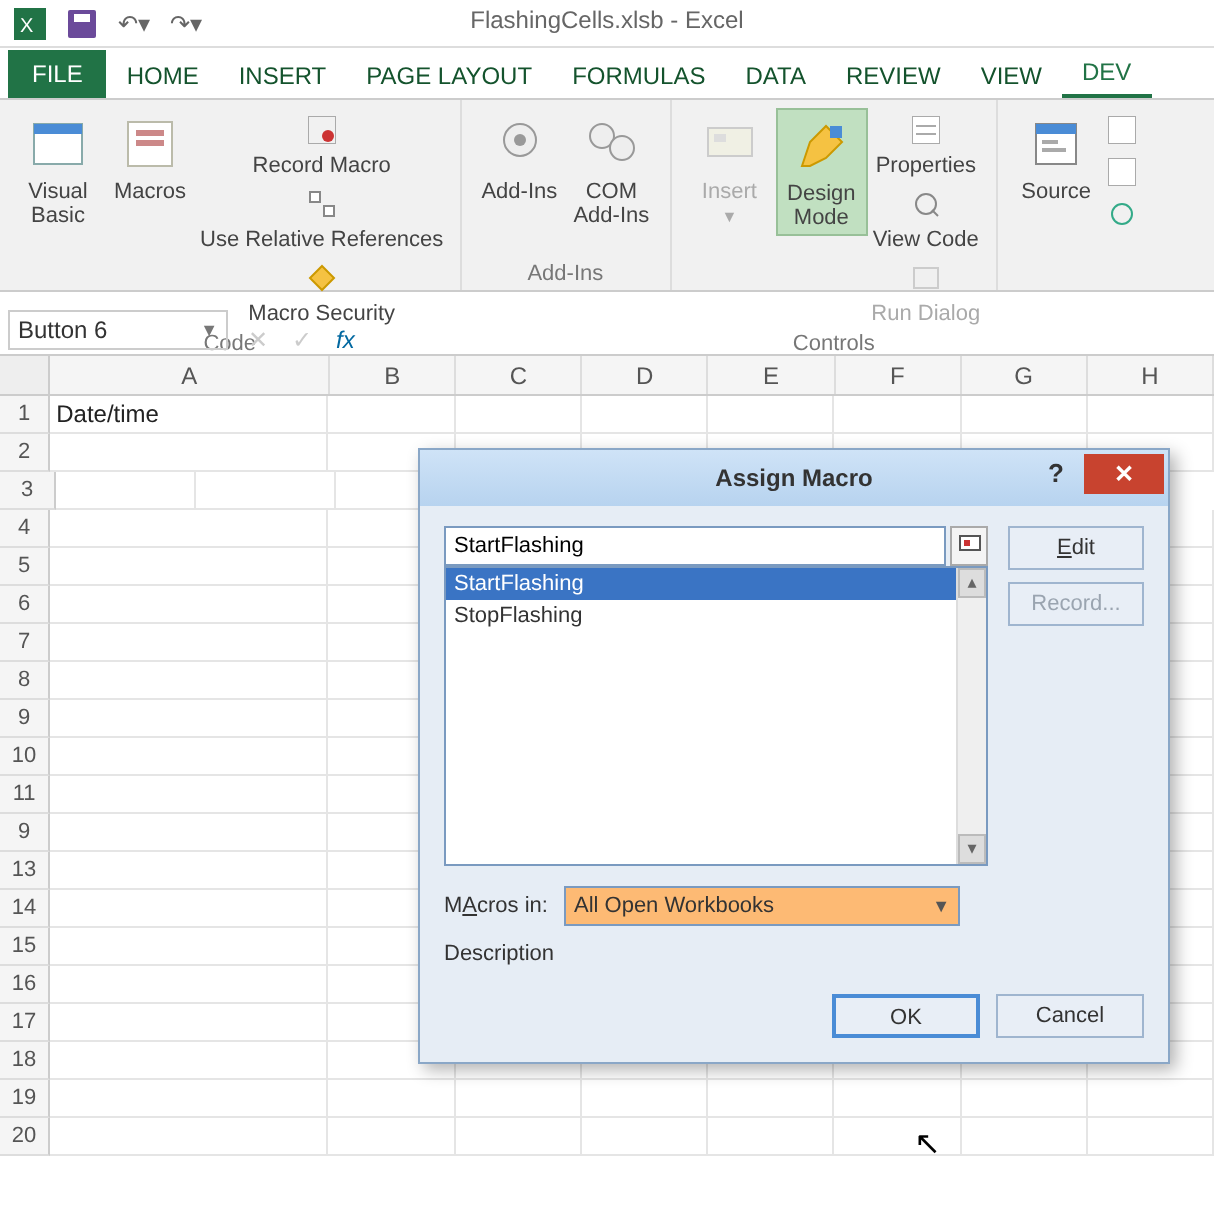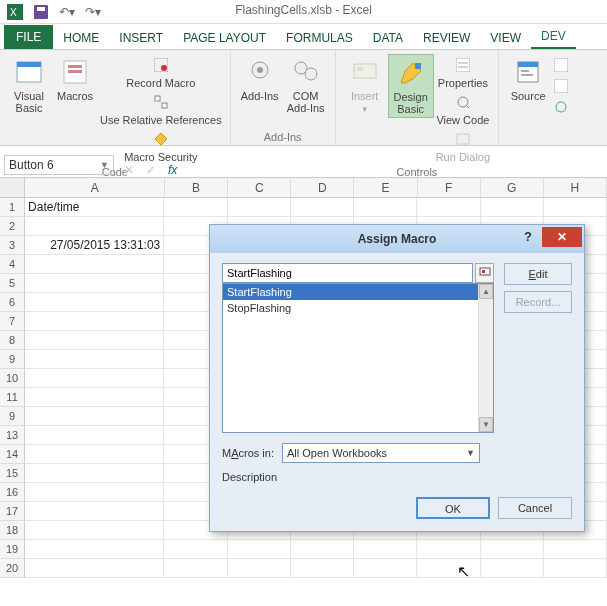"Design" span { text: Basic -> Mode }
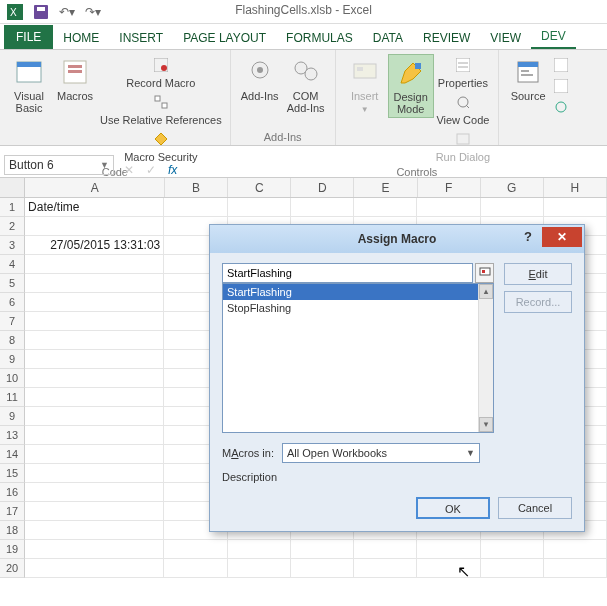"27/05/2015 13:31:03" div.cell { html: <div>27/05/2015 13:31:03</div> -> none }
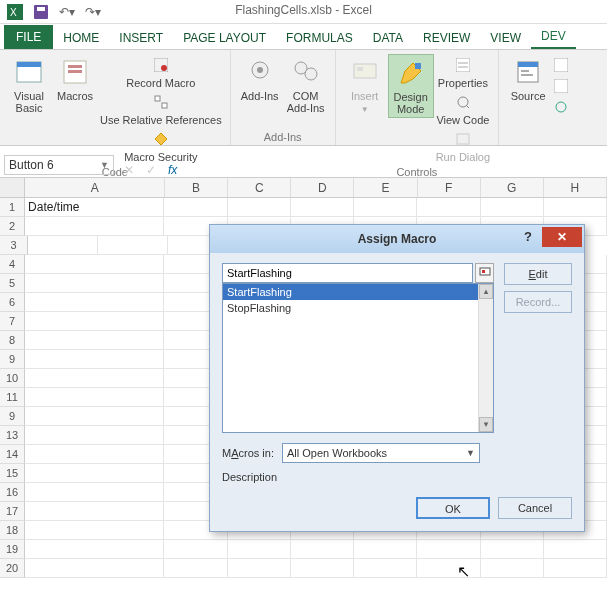"All Open Workbooks" .select { background: #ffffff -> #fdba74 }
